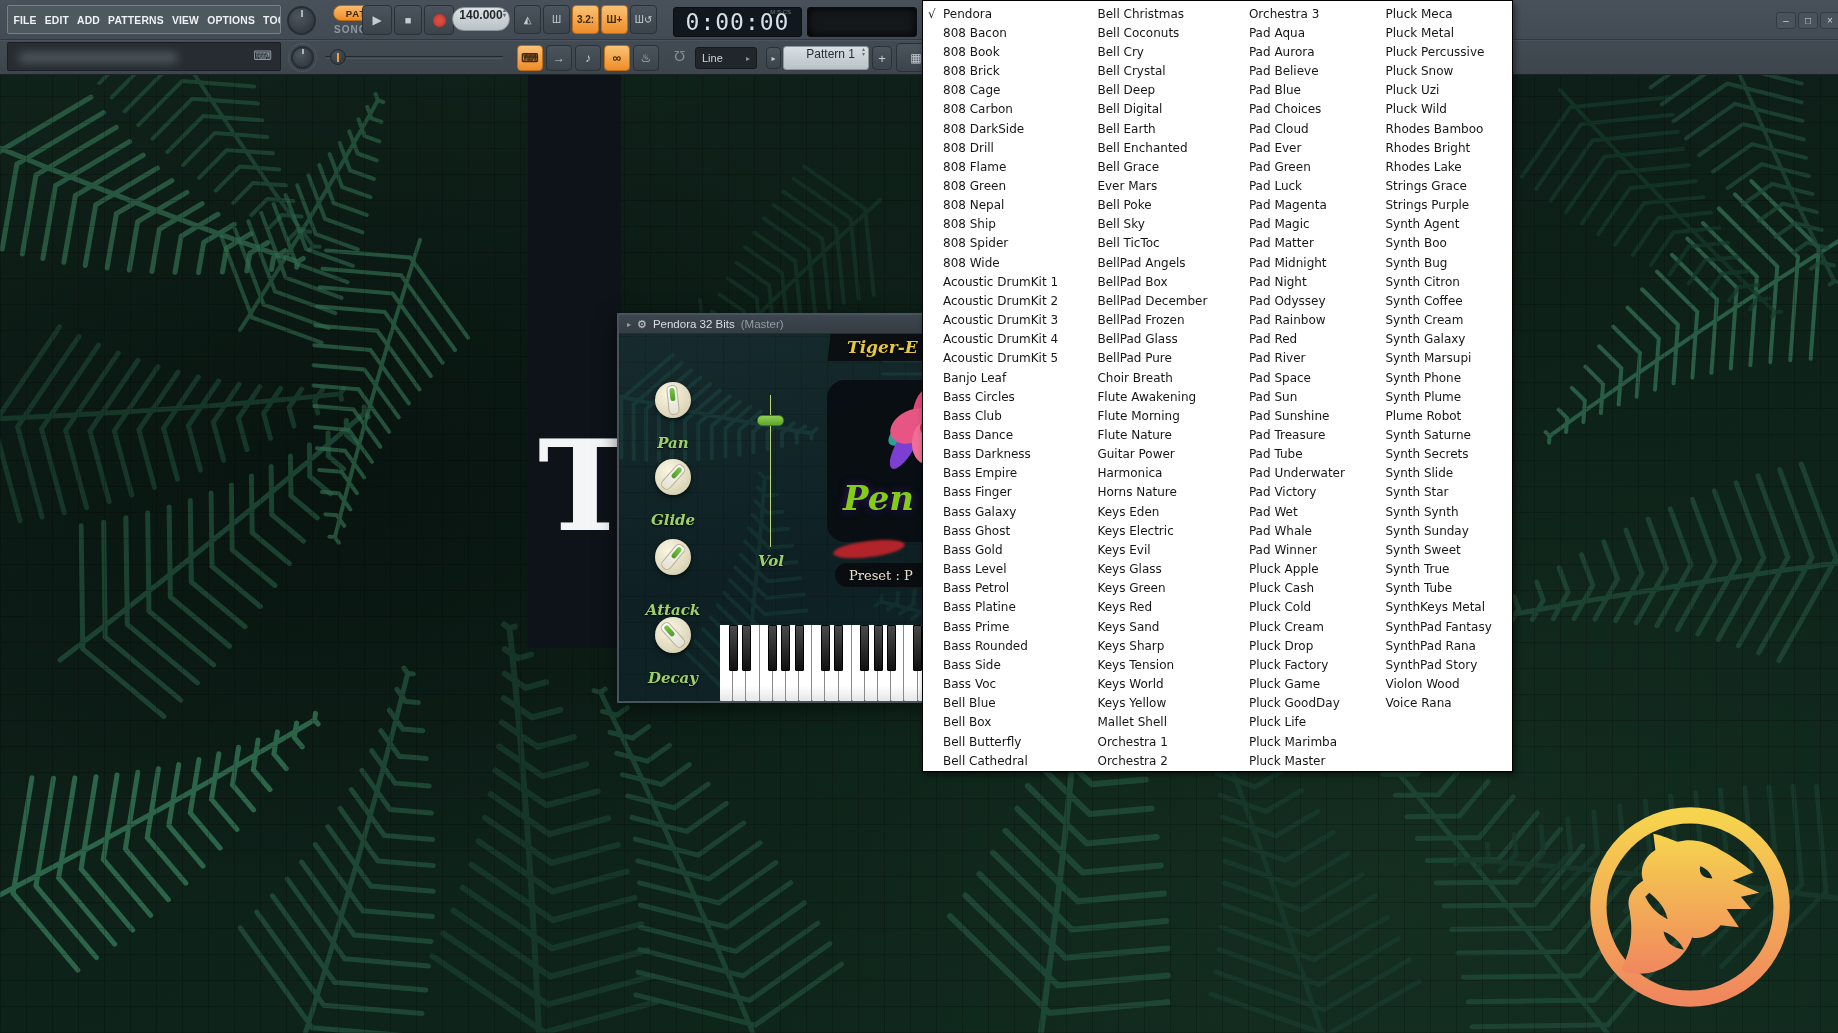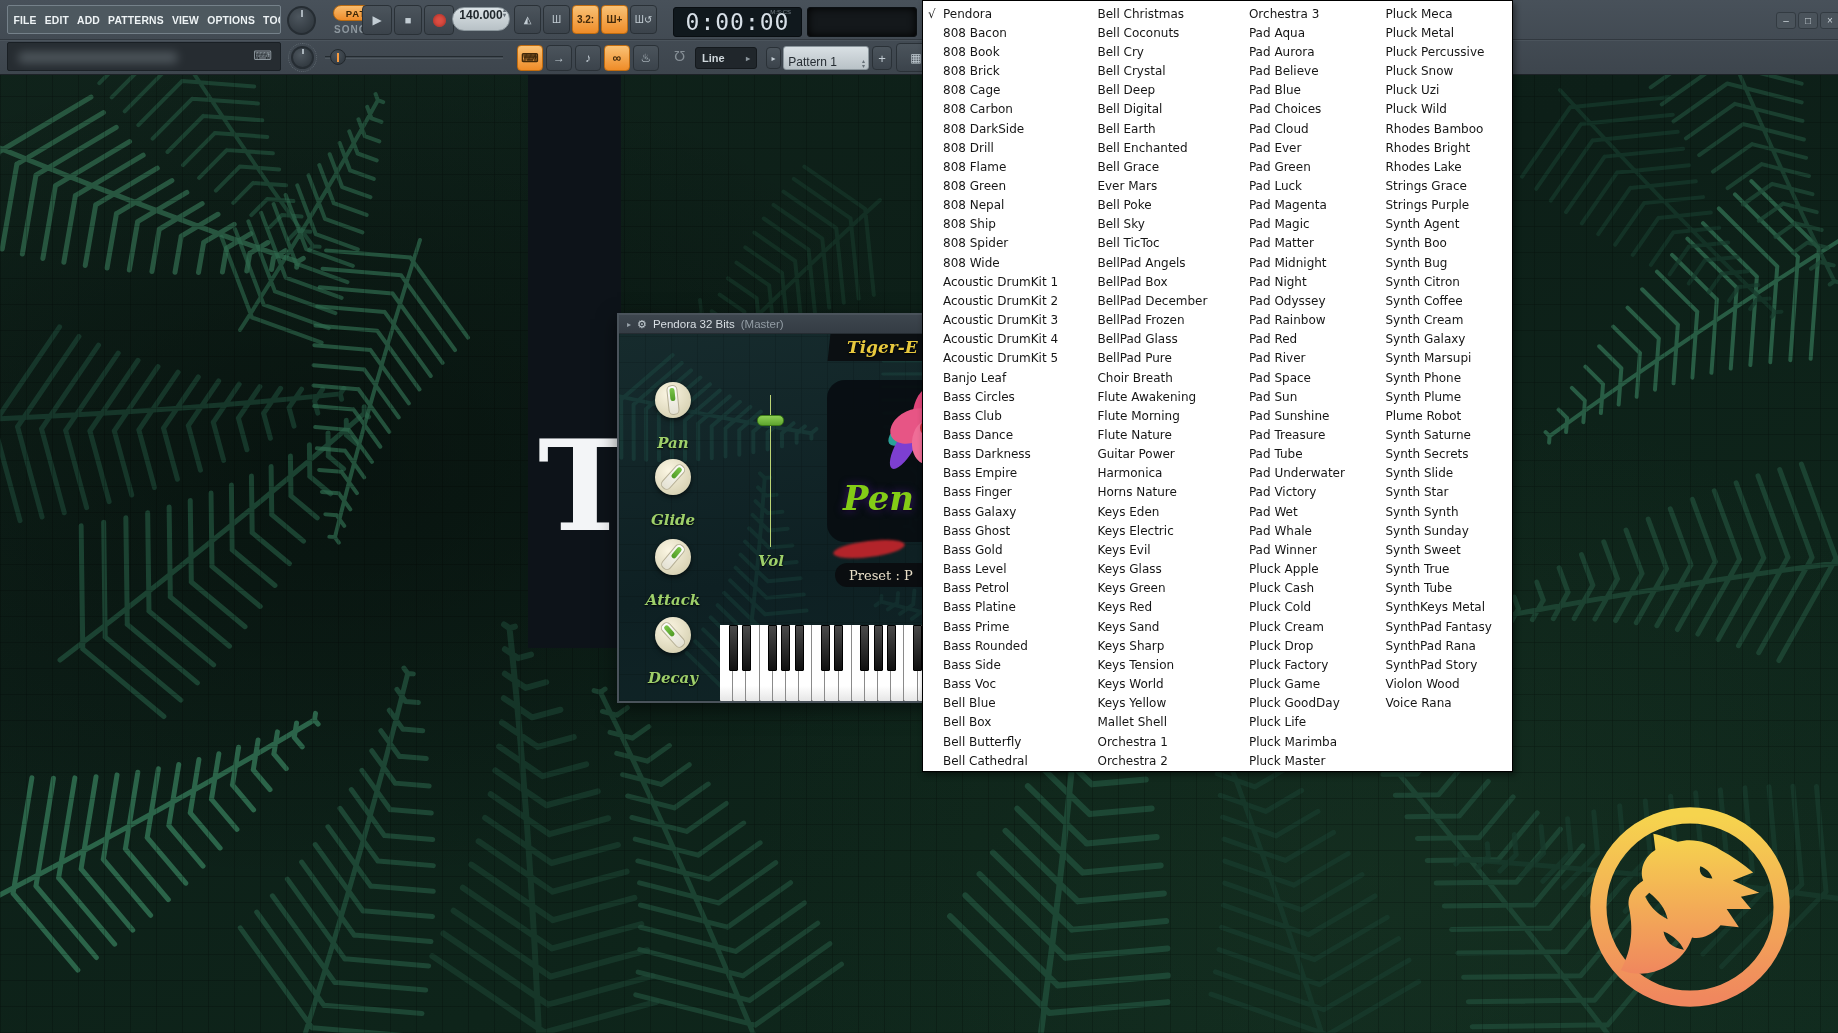"Line" #snap-box { font-weight: bold -> none }
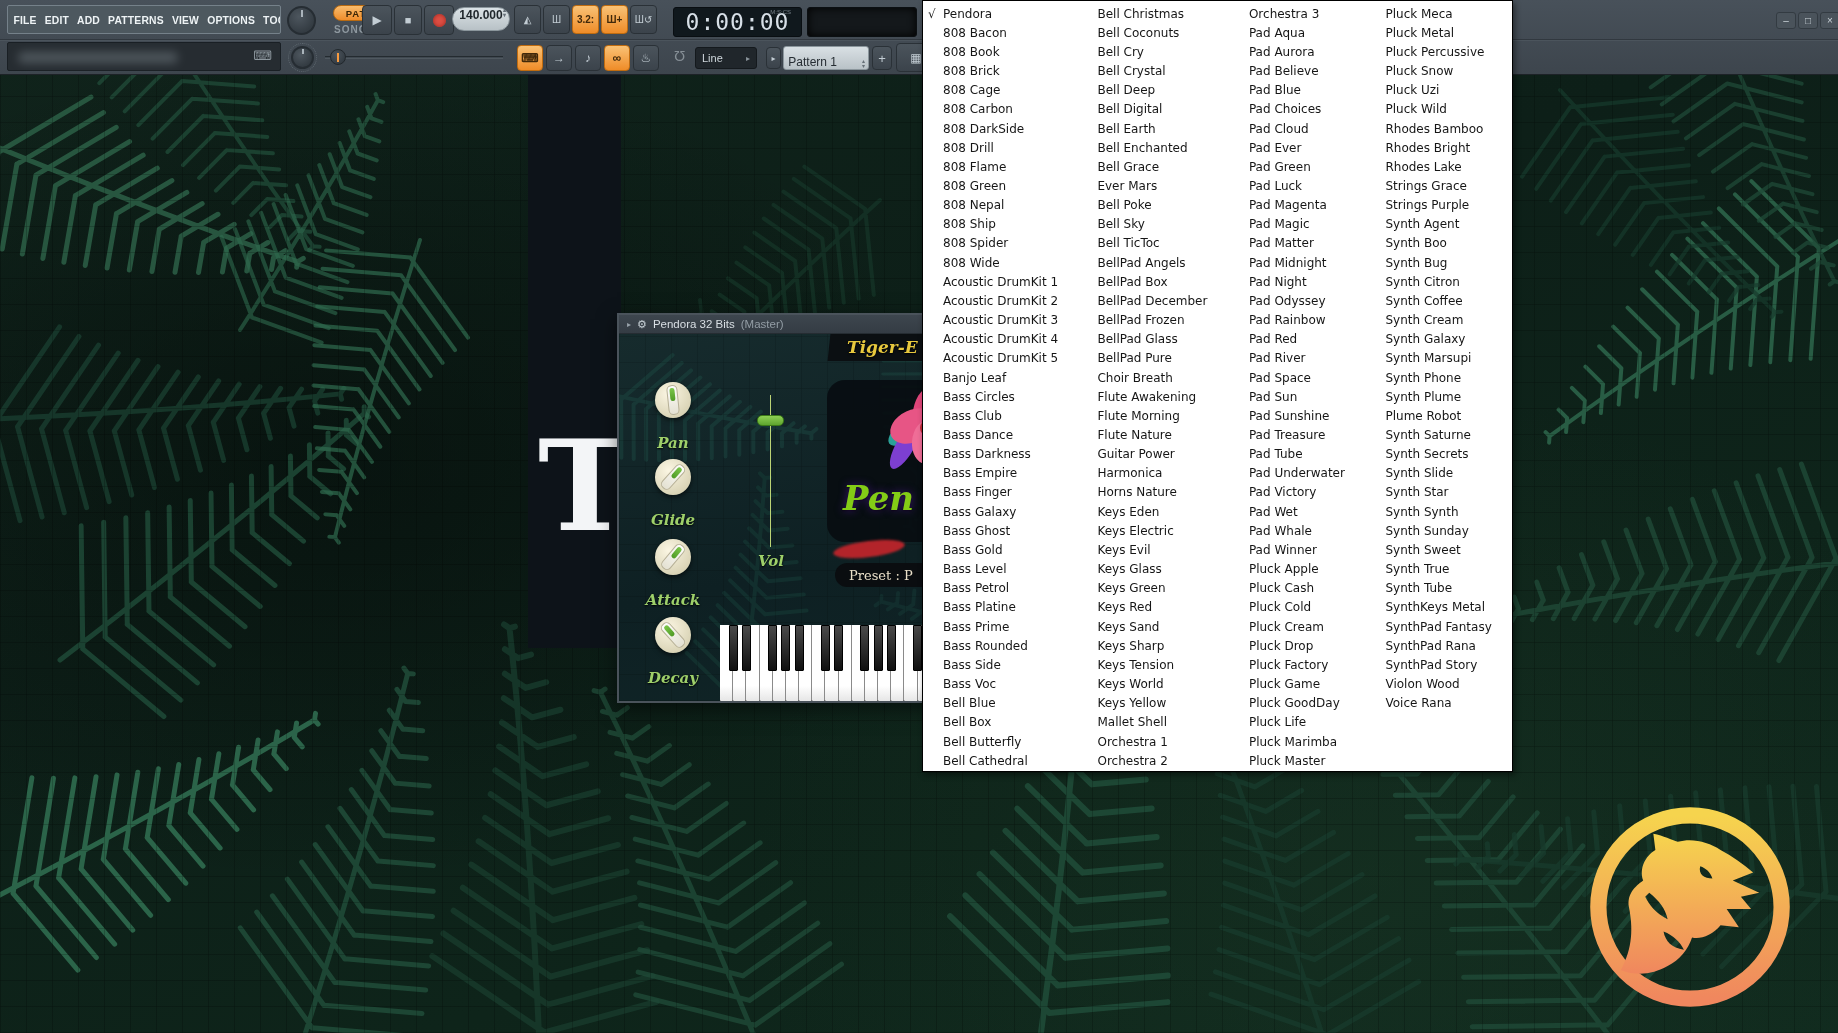"Pattern 1" #pattern-box { align-items: flex-end -> flex-start; padding-right: 31px -> 13px }
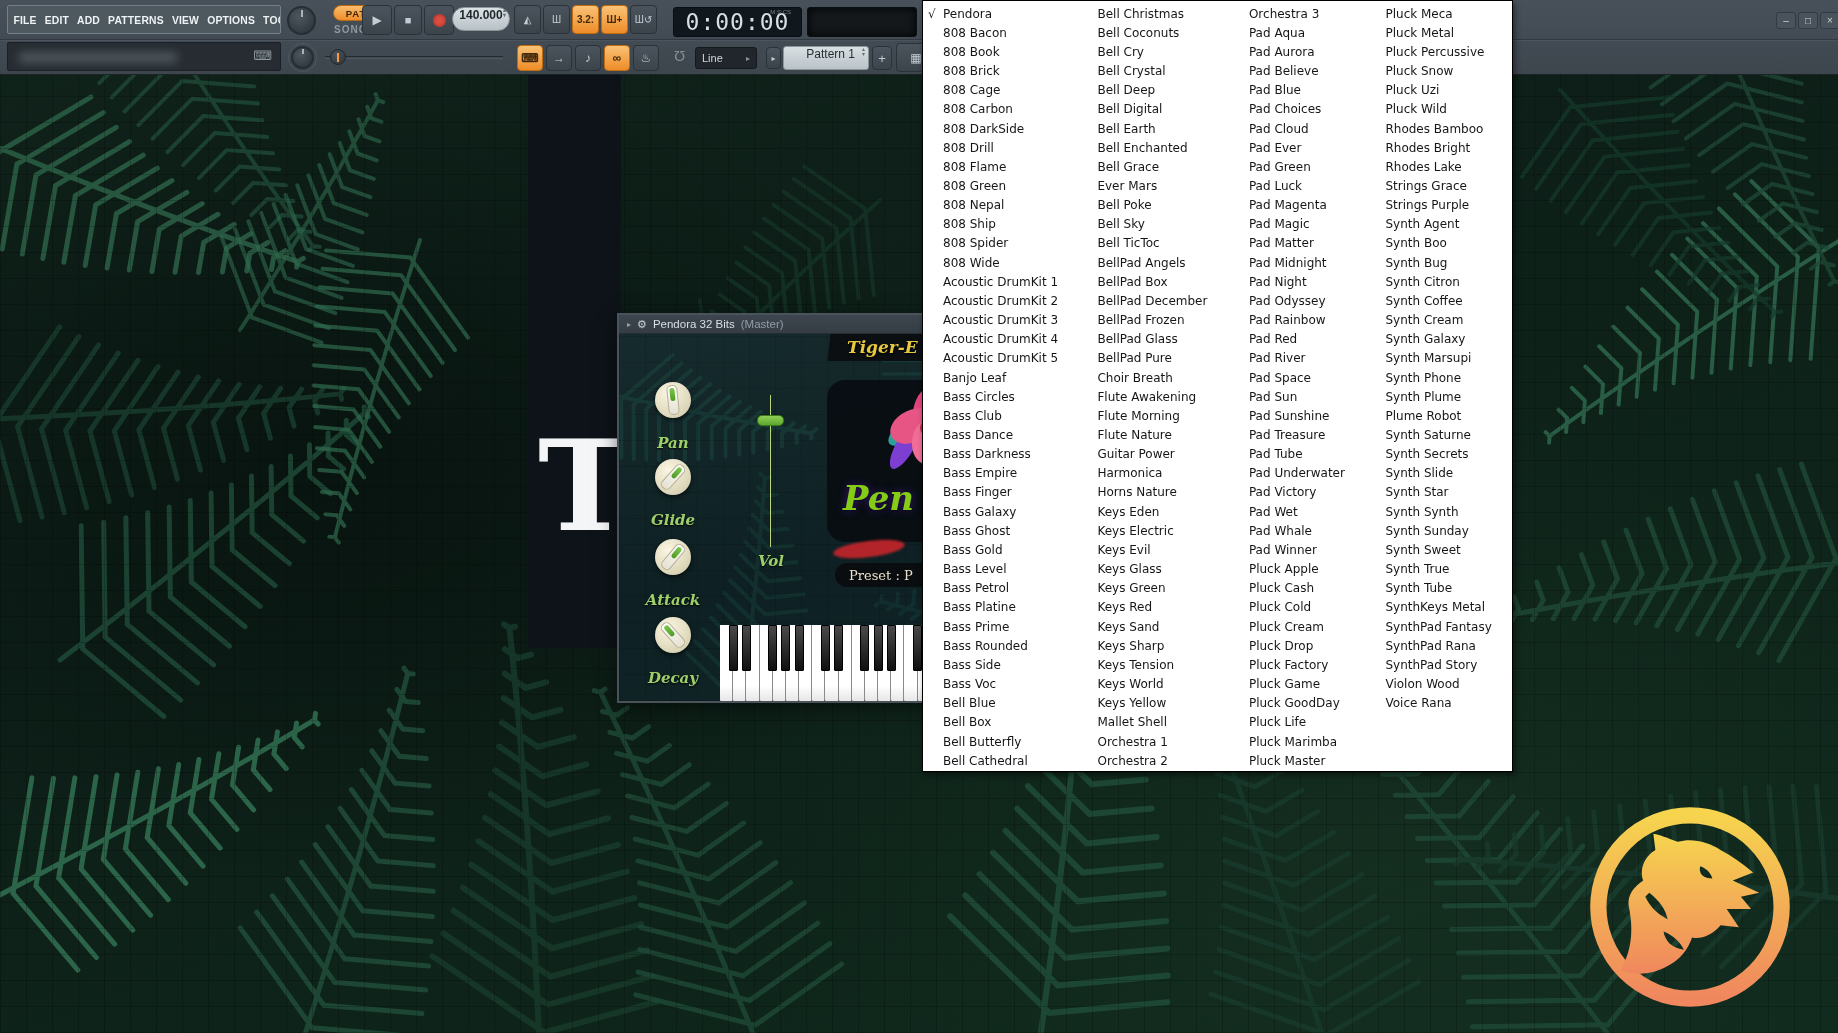"Attack" div.plabel { top: 257px -> 267px }
